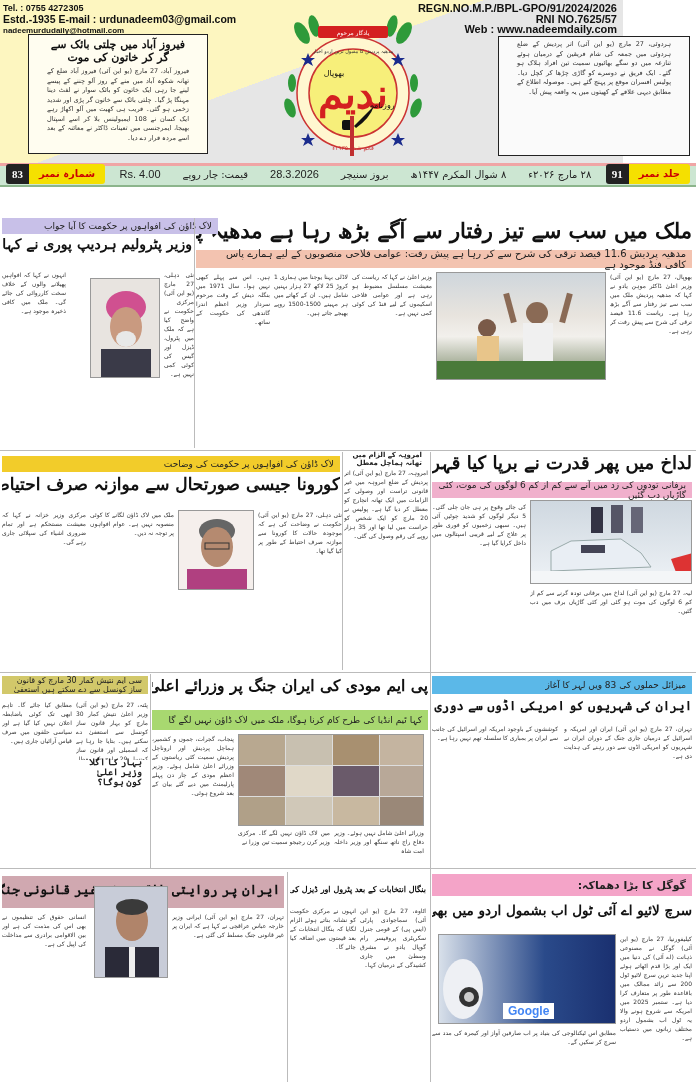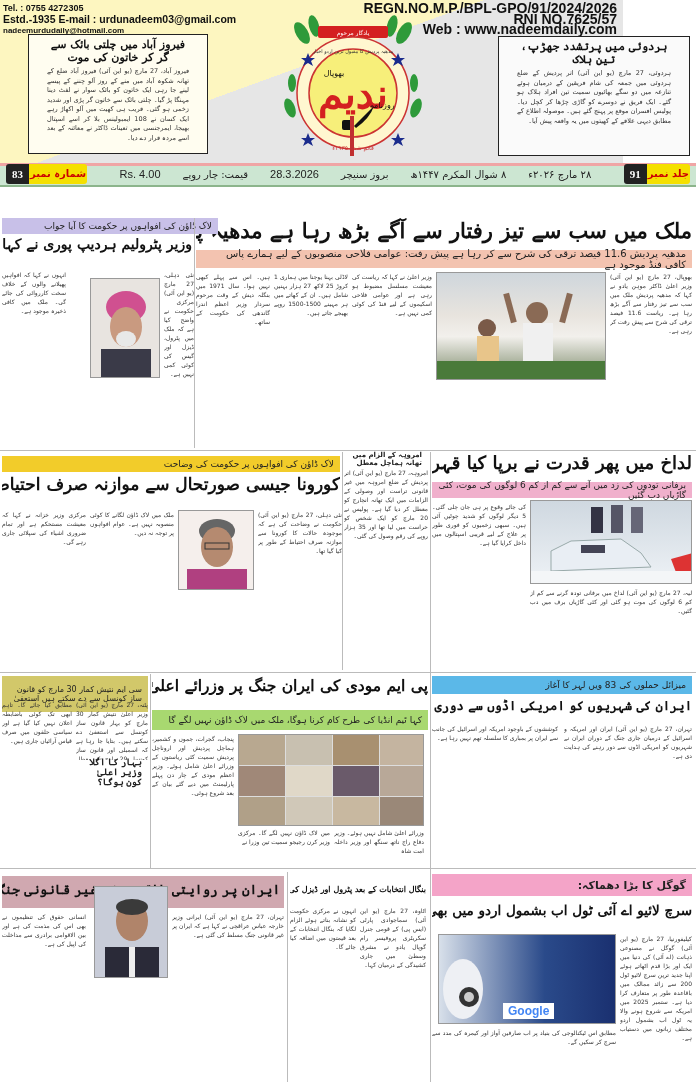"REGN.NO.M.P./BPL-GPO/91/2024/2026" .regn { font-size: 14px -> 11px }
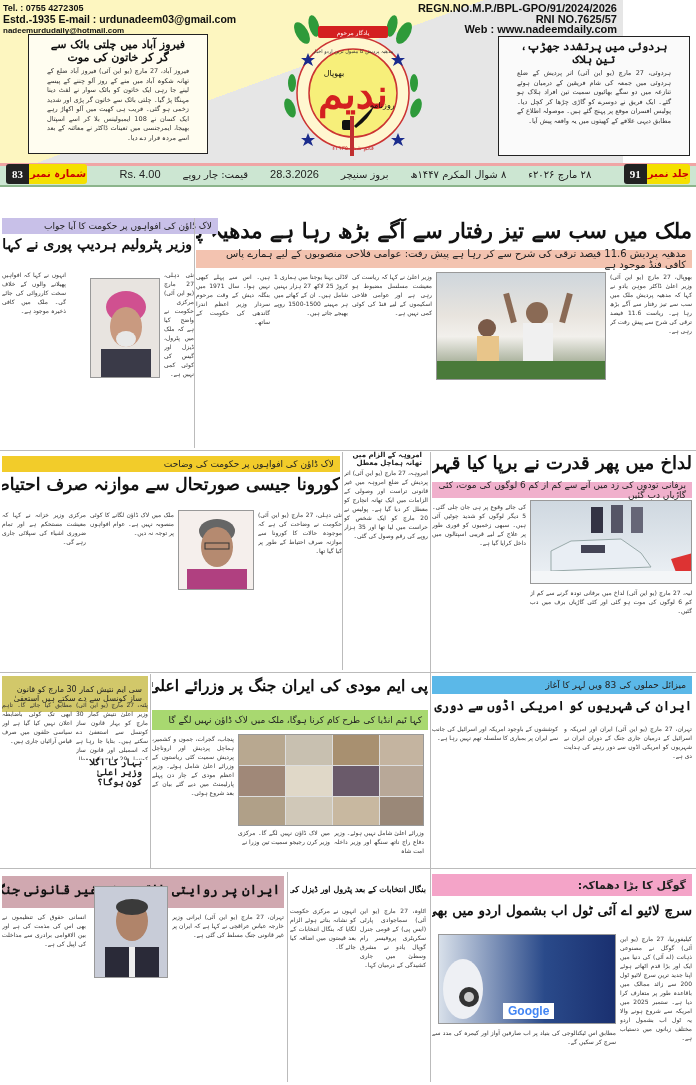"ہردوئی میں پرتشدد جھڑپ، تین" h3 { html: <h3>ہردوئی میں پرتشدد جھڑپ، تین ہلاک</h3> -> none }
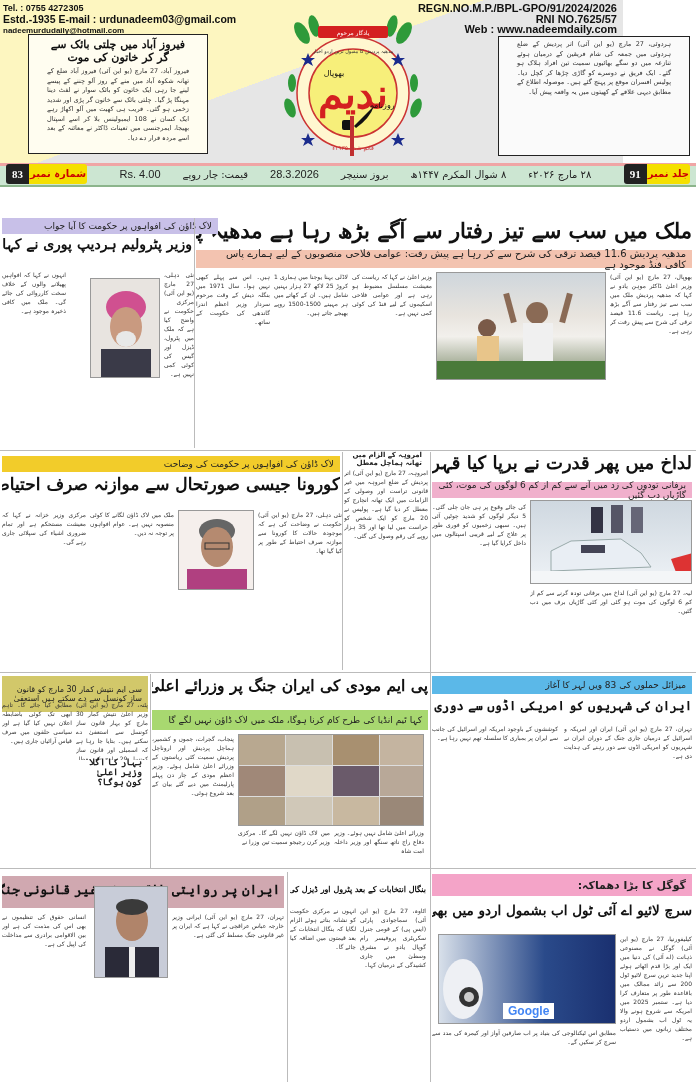"شمارہ نمبر" .badge .lbl { padding: 0 1px -> 0 10px }
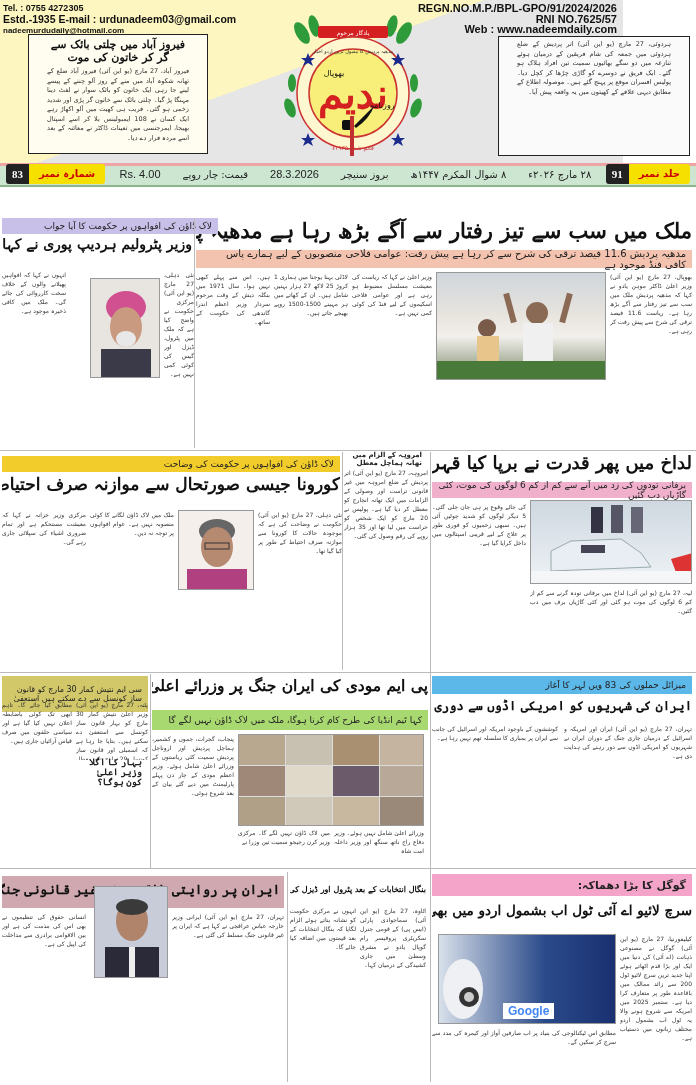"سی ایم نتیش کمار 30" div.kicker { height: 36px -> 18px }
